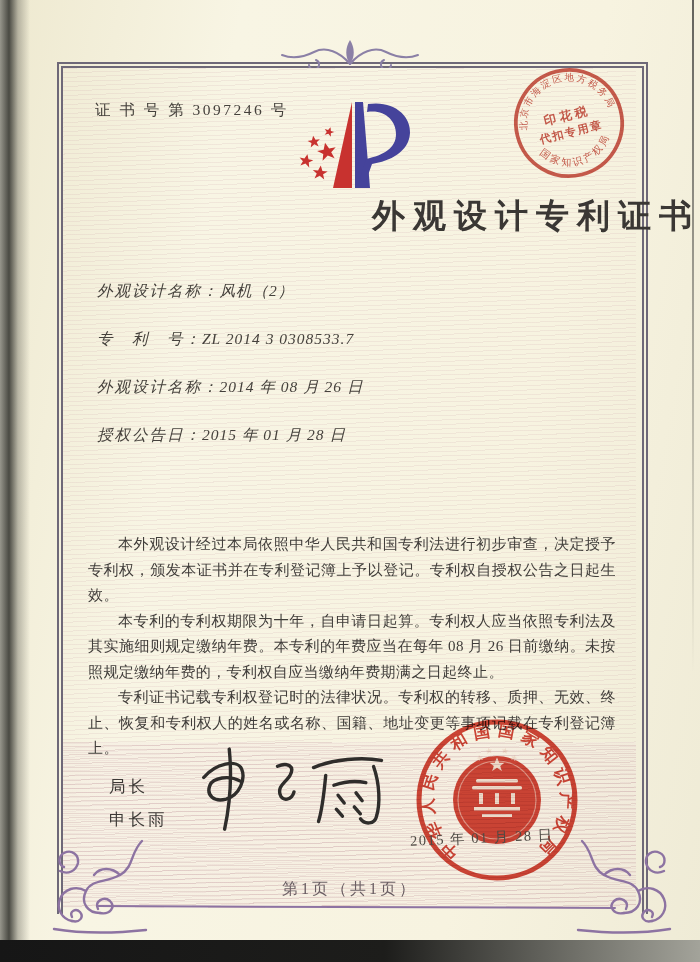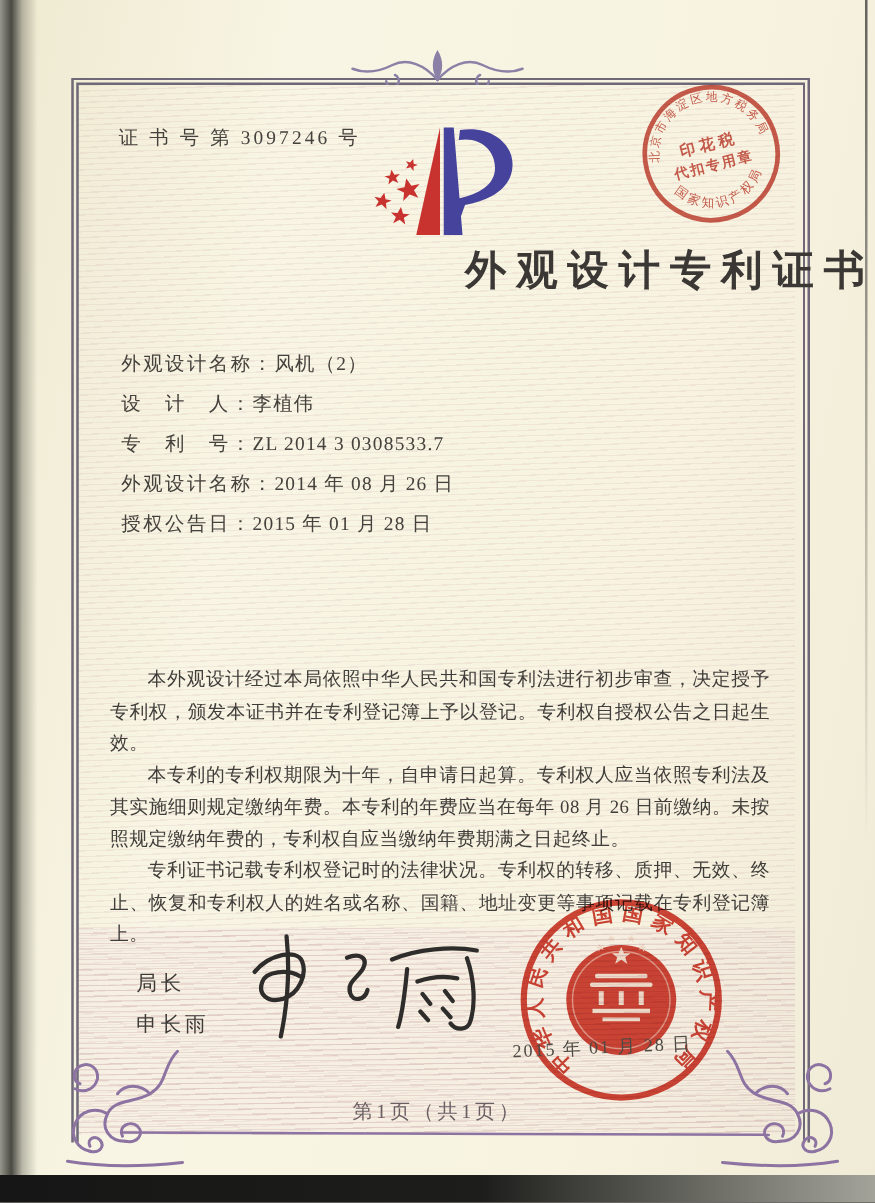"外观设计名称：风机（2）" .fields { font-style: none -> italic; gap: 12px -> 28px }
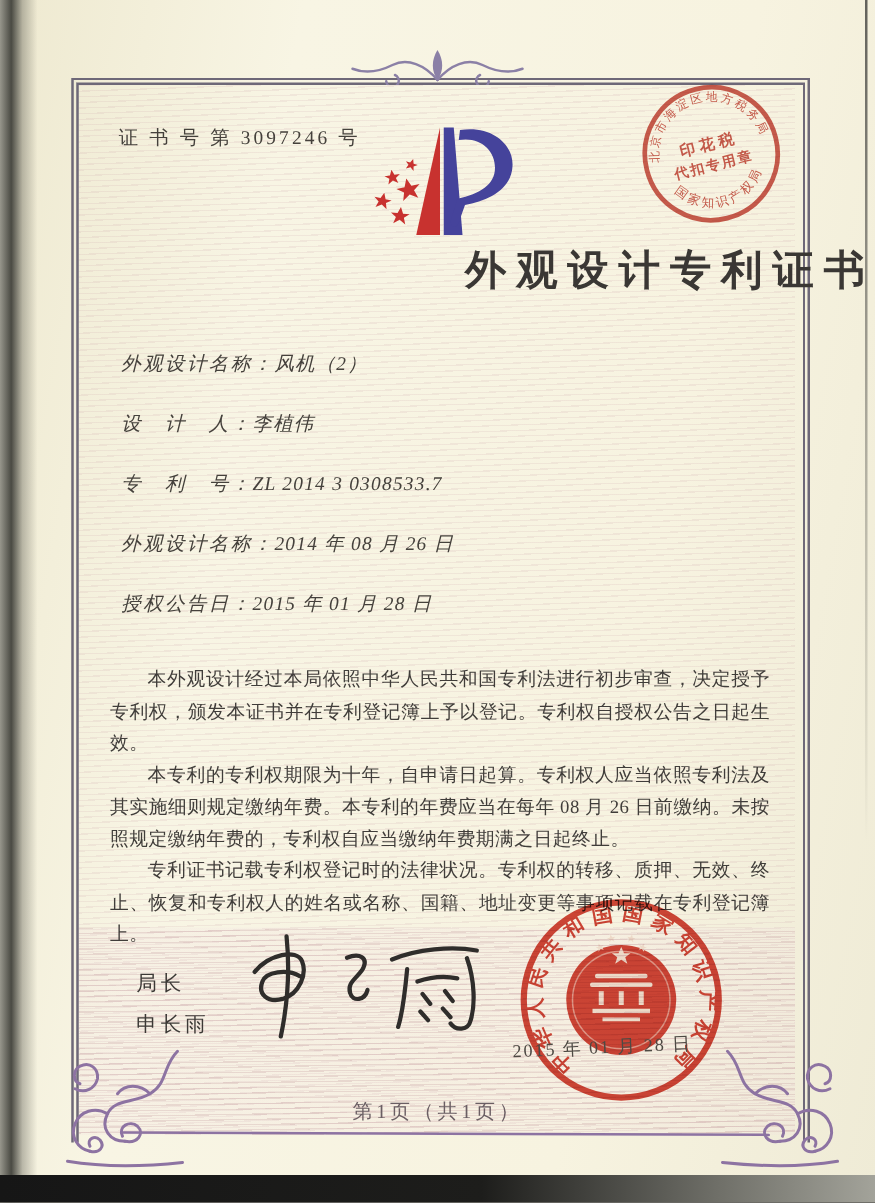"设 计 人：李植伟" div.field { html: <div> <span>设 计 人：</span><span>李植伟</span> </div> -> none }
